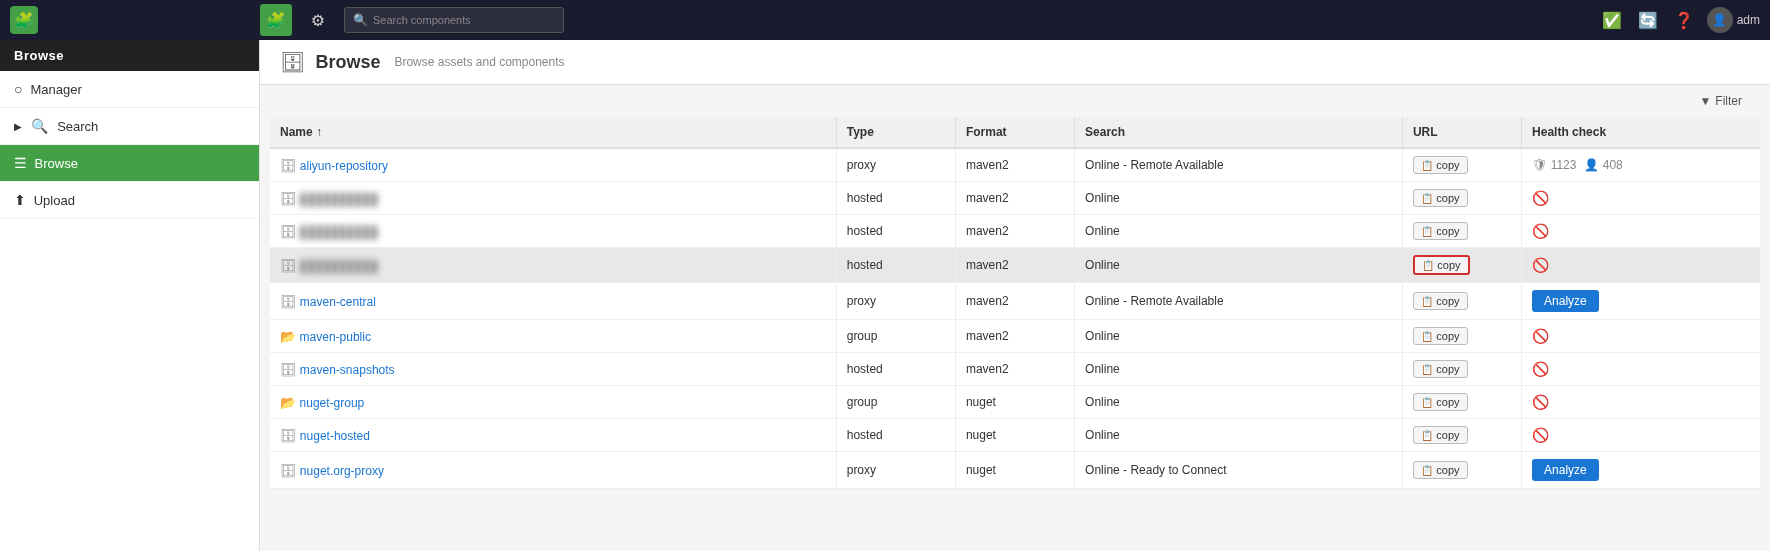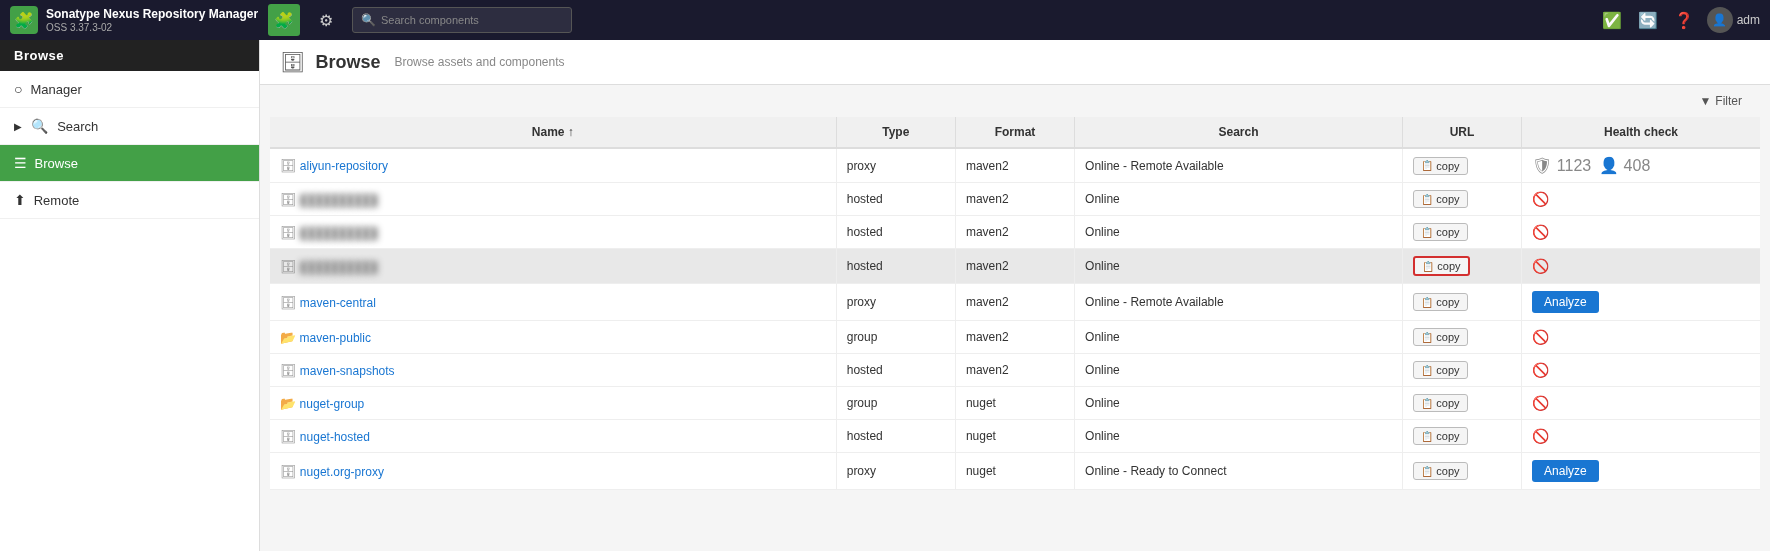"Sonatype Nexus Repository Manager" div.topbar-logo-text { html: <div> <span>Sonatype Nexus Repository Manager</span> <span>OSS 3.37.3-02</span> </div> -> none }
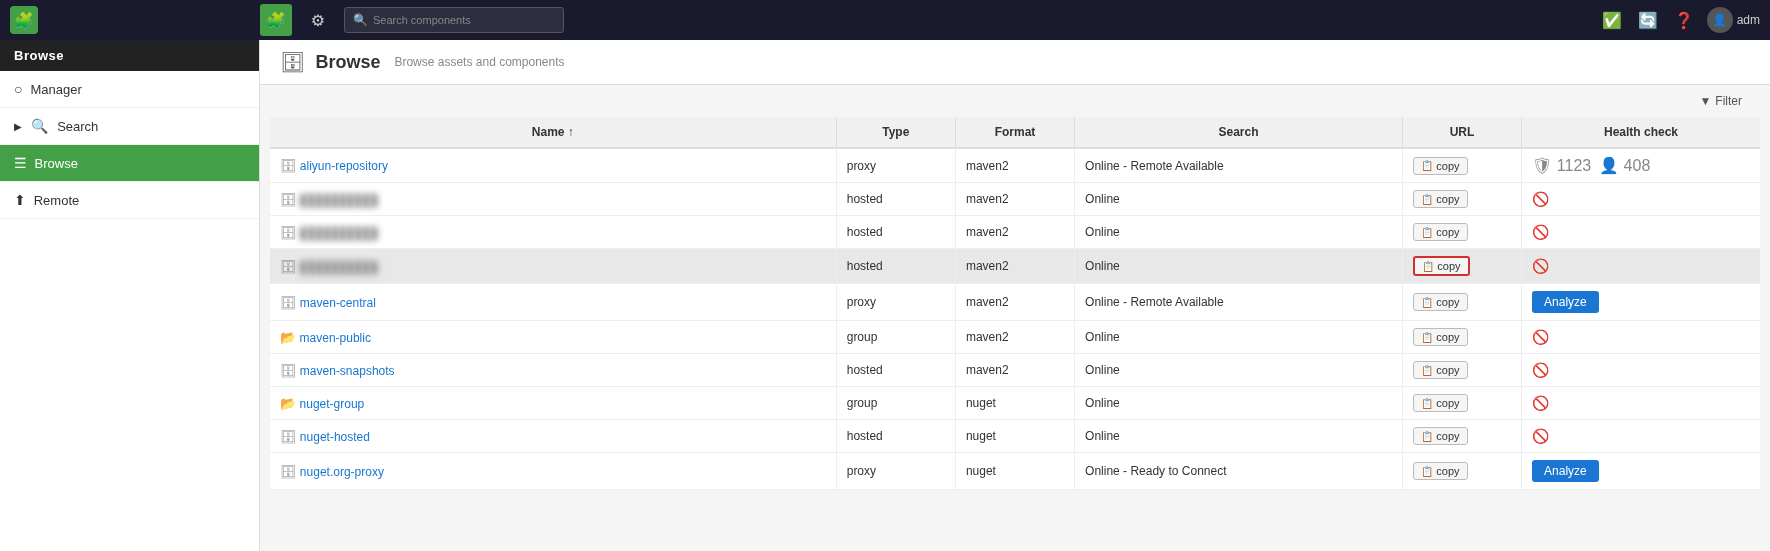"Name ↑" thead th { text-align: center -> left }
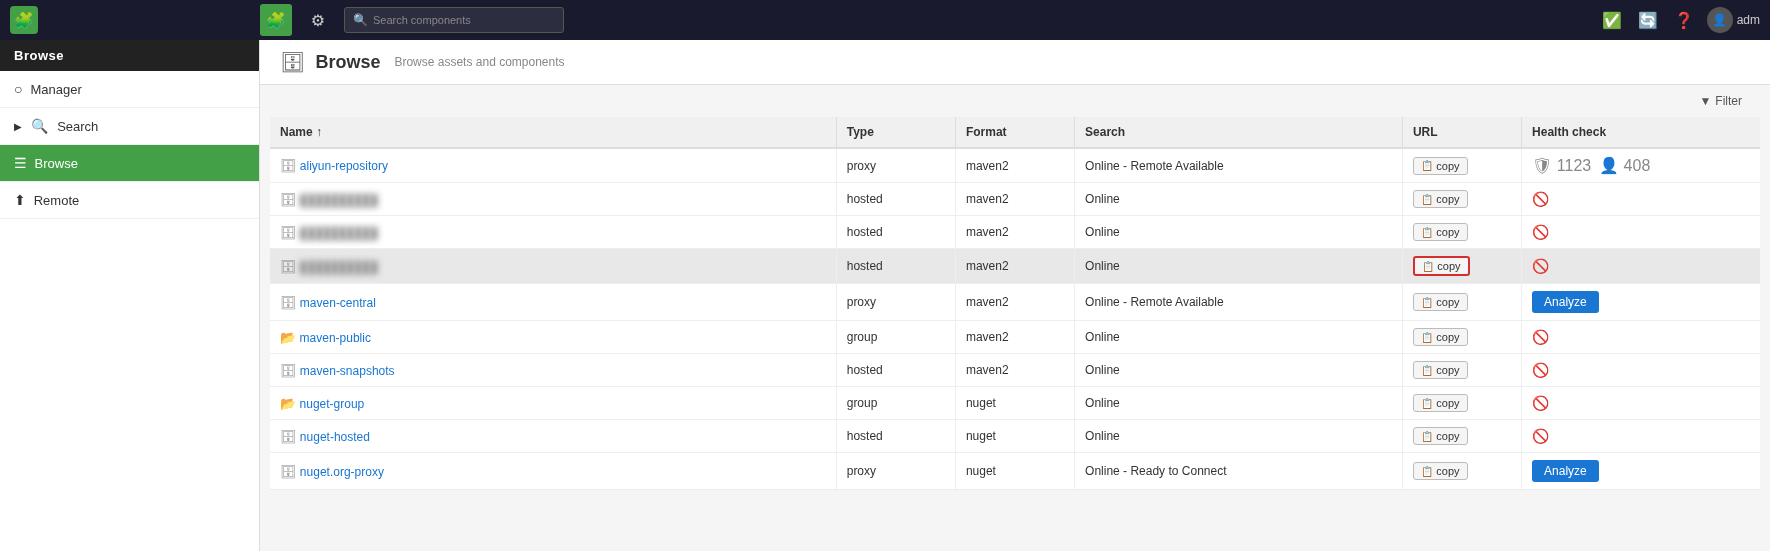"🛡 1123" .health-item { font-size: 16px -> 12px }
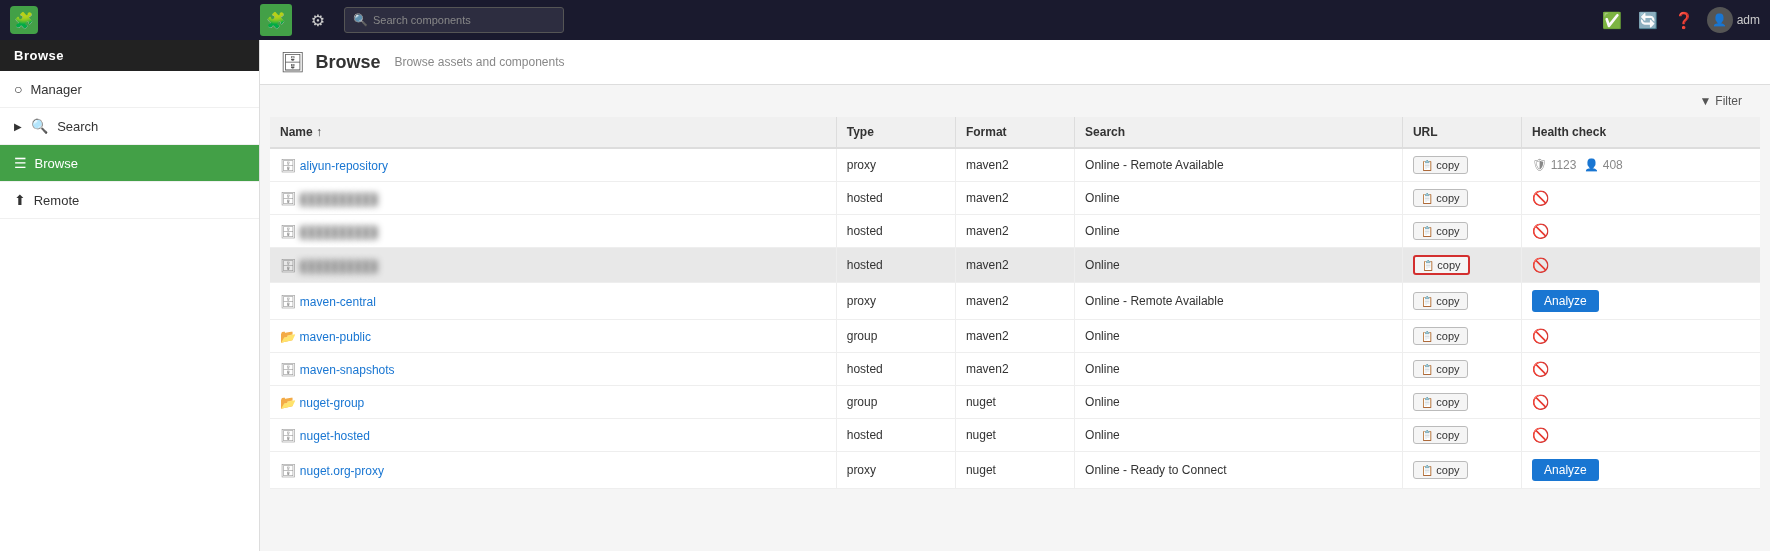"Remote" span { text: Remote -> Upload }
